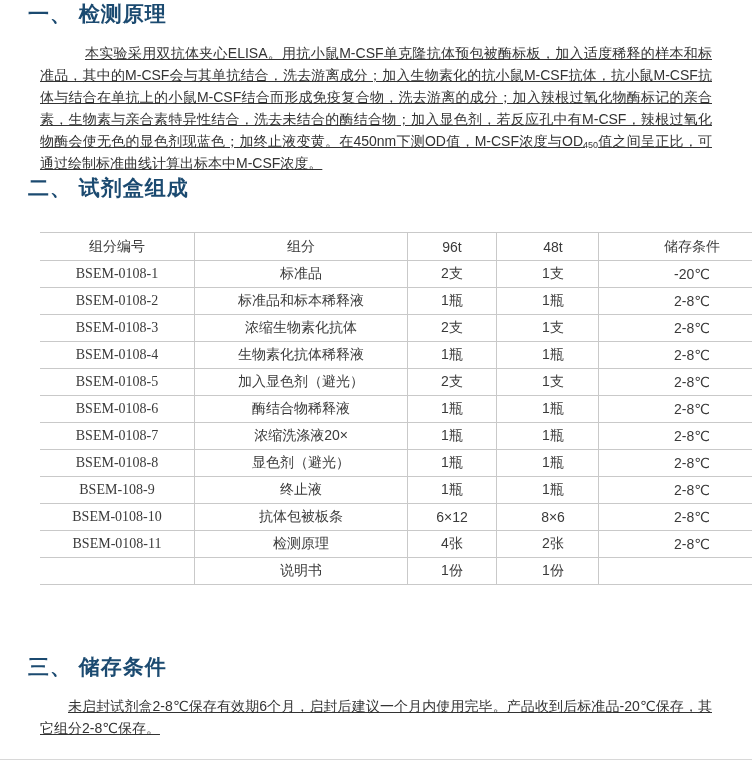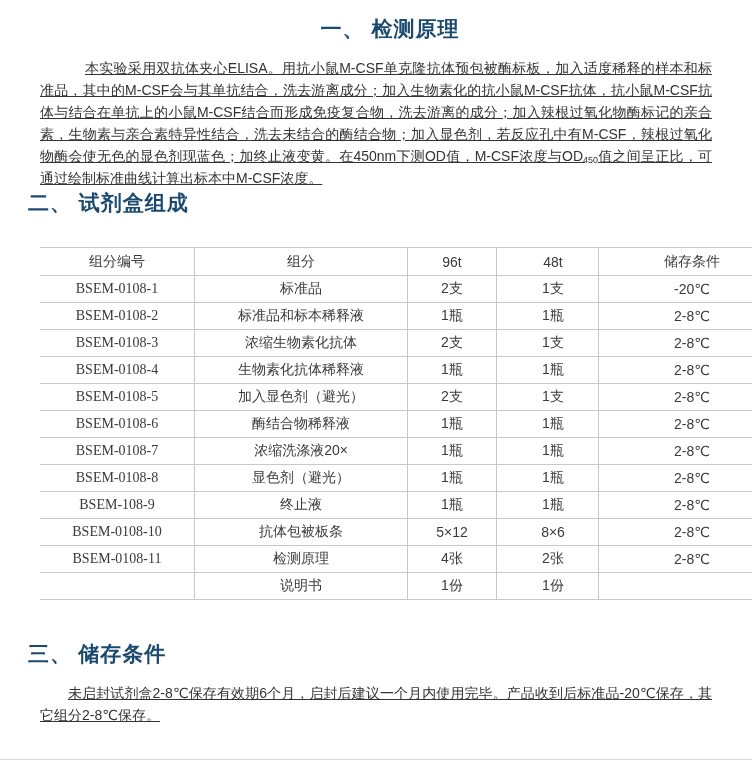"一、 检测原理" #heading-principle { padding-top: 15px -> 0; text-align: center -> none }
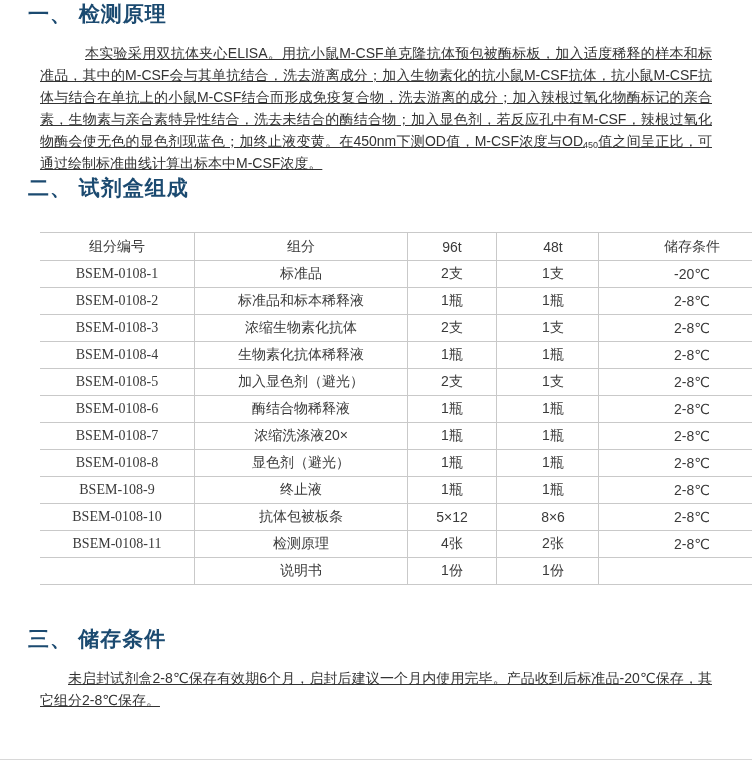"5×12" td { text: 5 -> 6 }
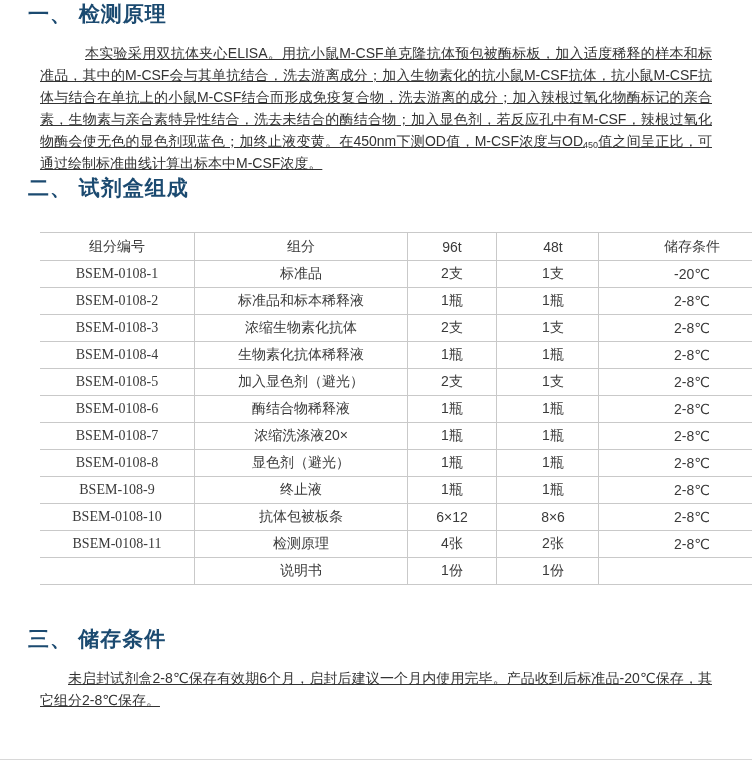"三、 储存条件" #heading-storage { font-family: Liberation Serif, serif -> none; margin-top: 40px -> 68px }
